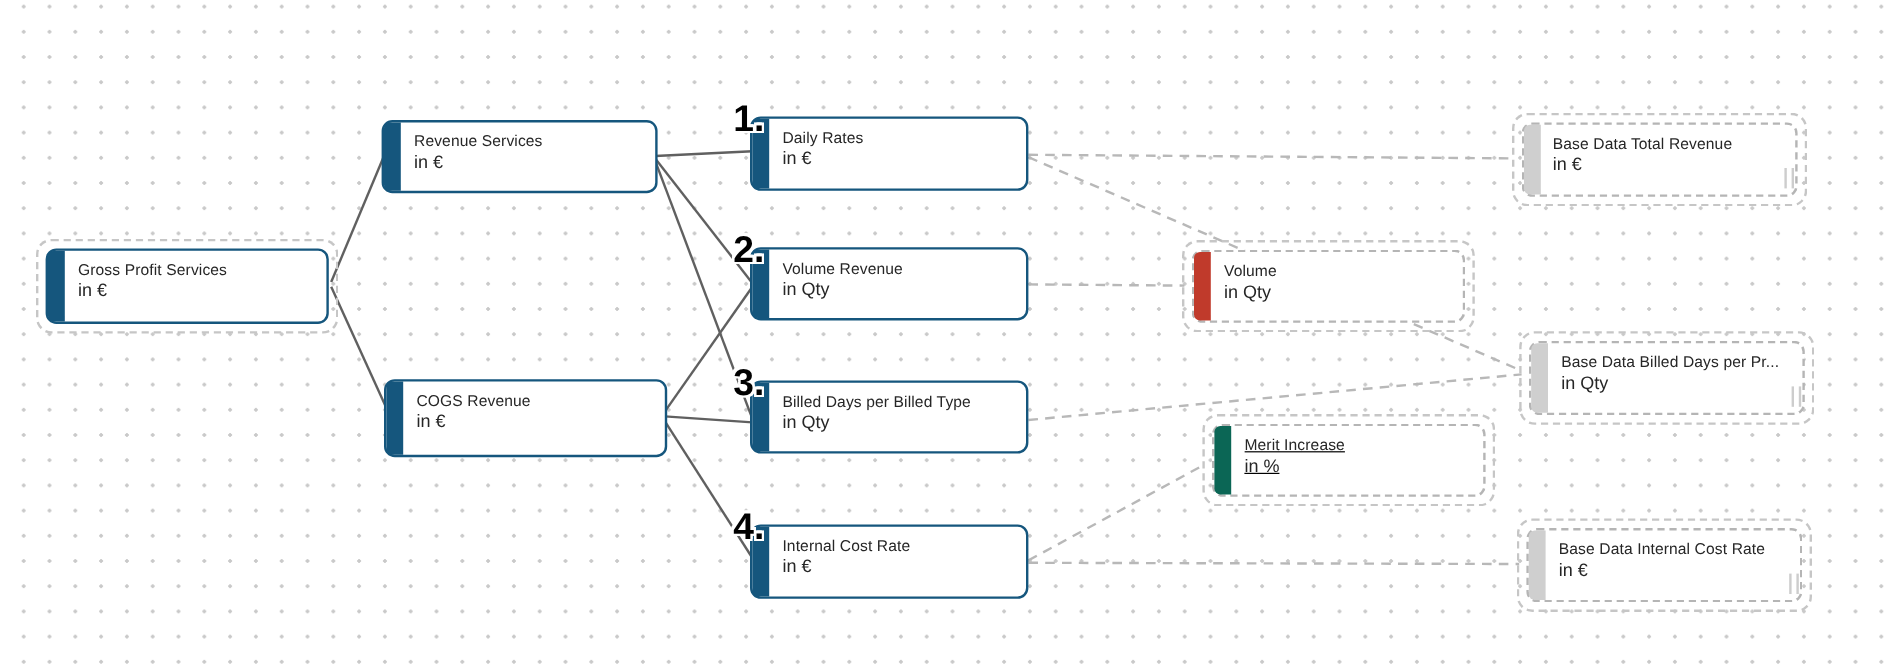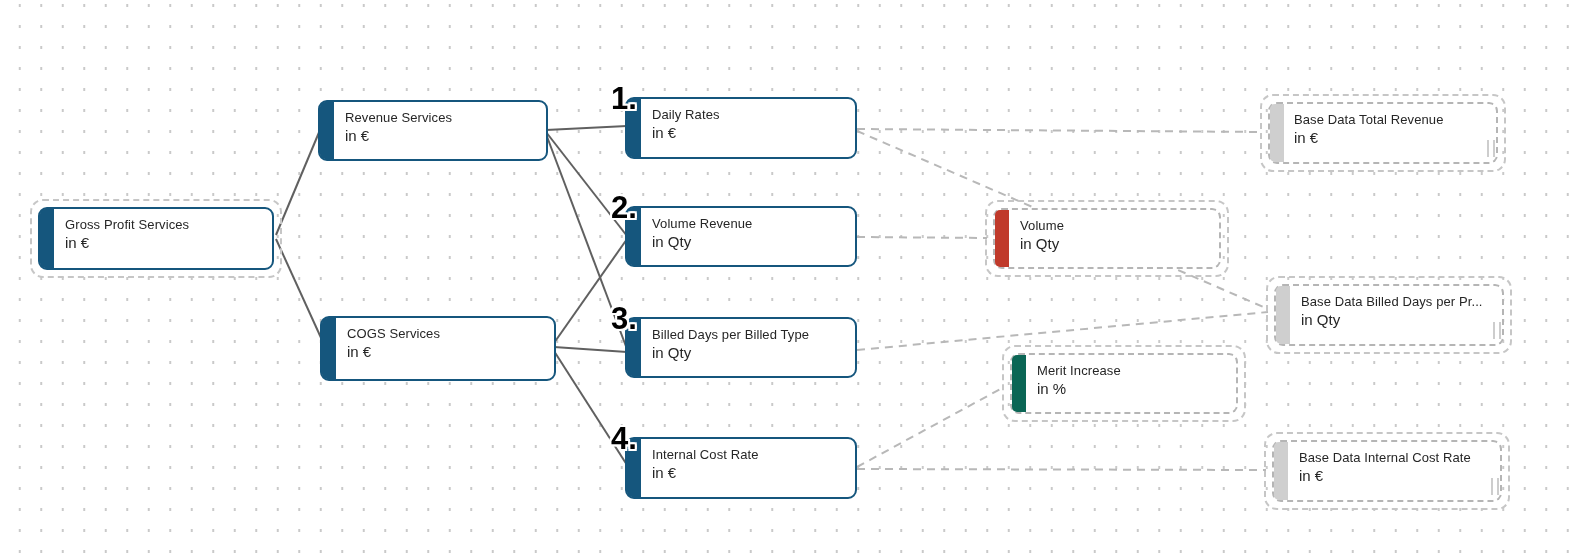"COGS Services" span.title { text: Services -> Revenue }
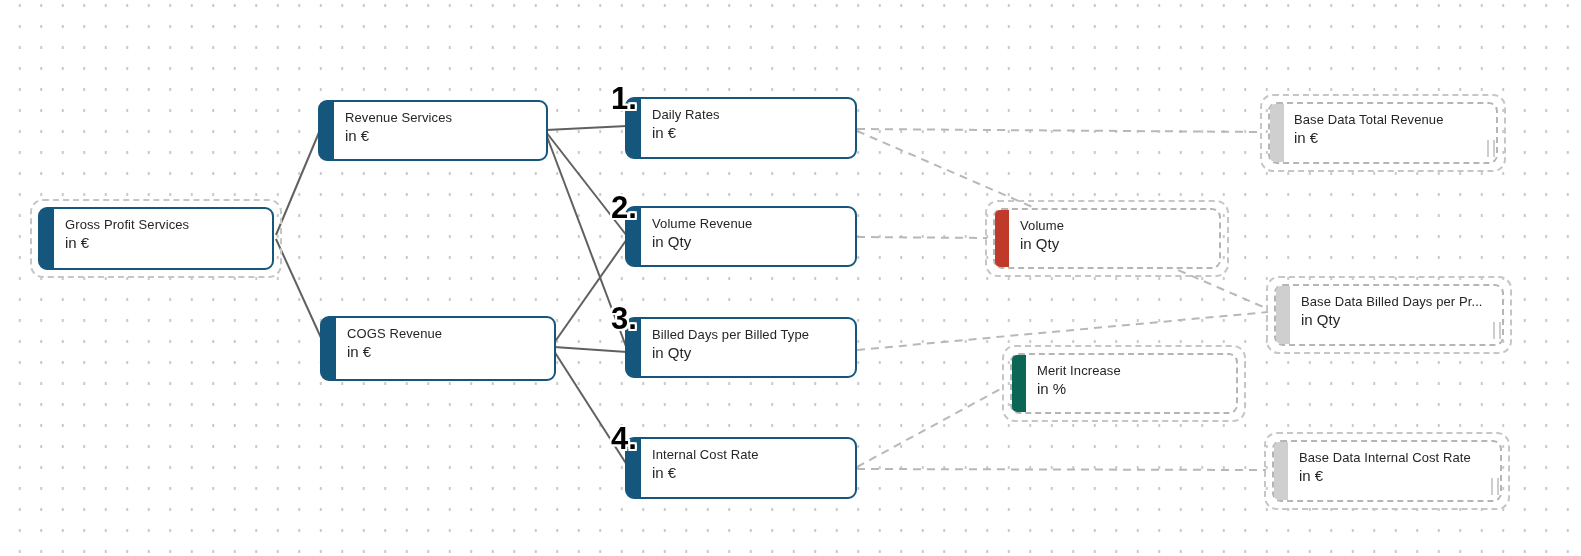"Merit Increase" #n-merit { text-decoration: none -> underline }
